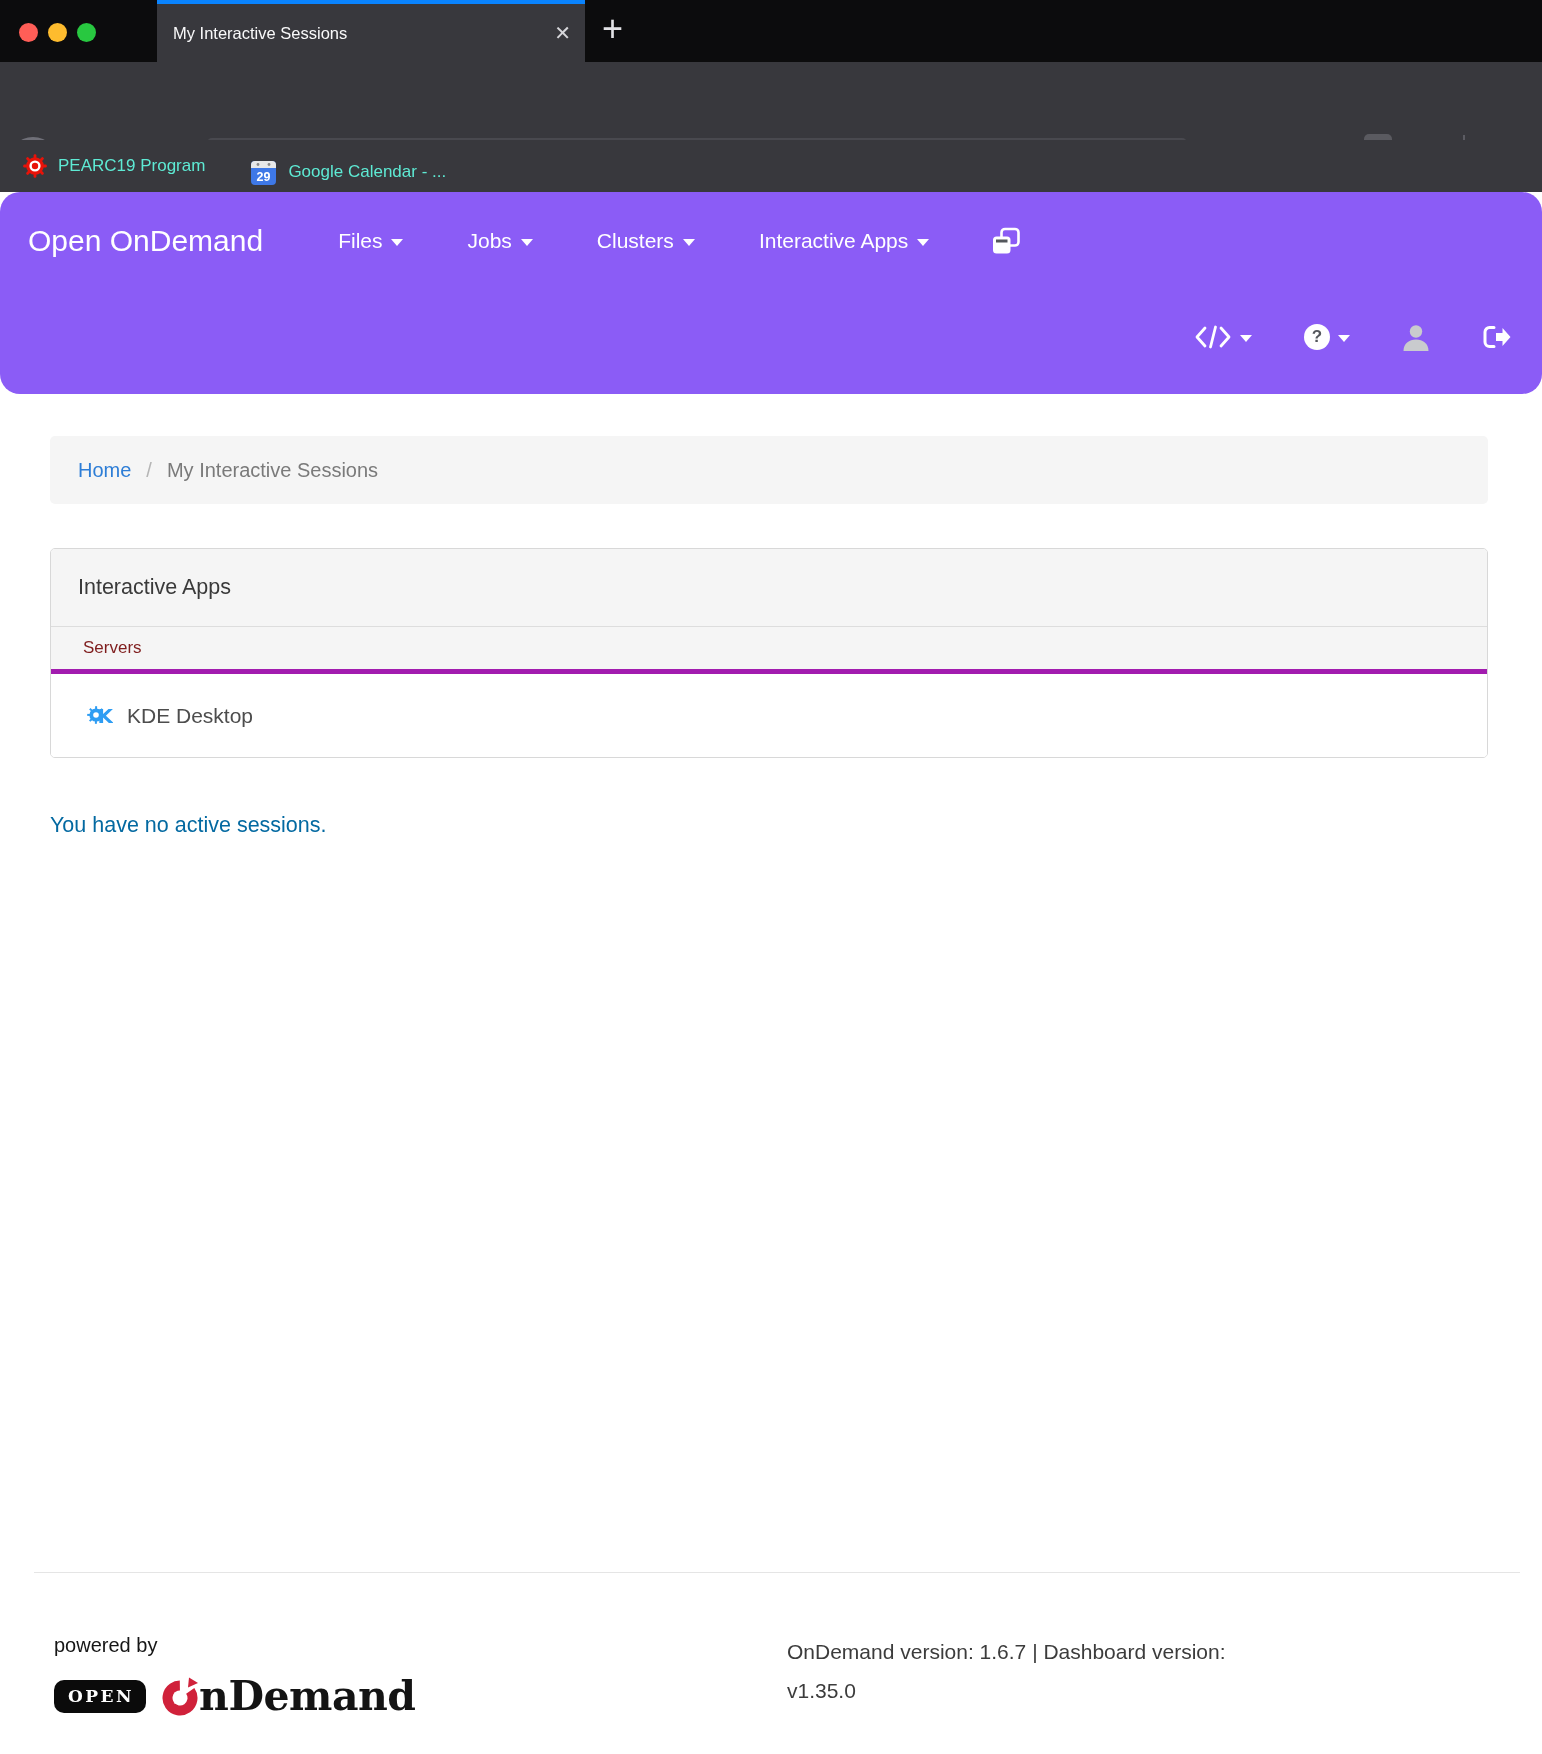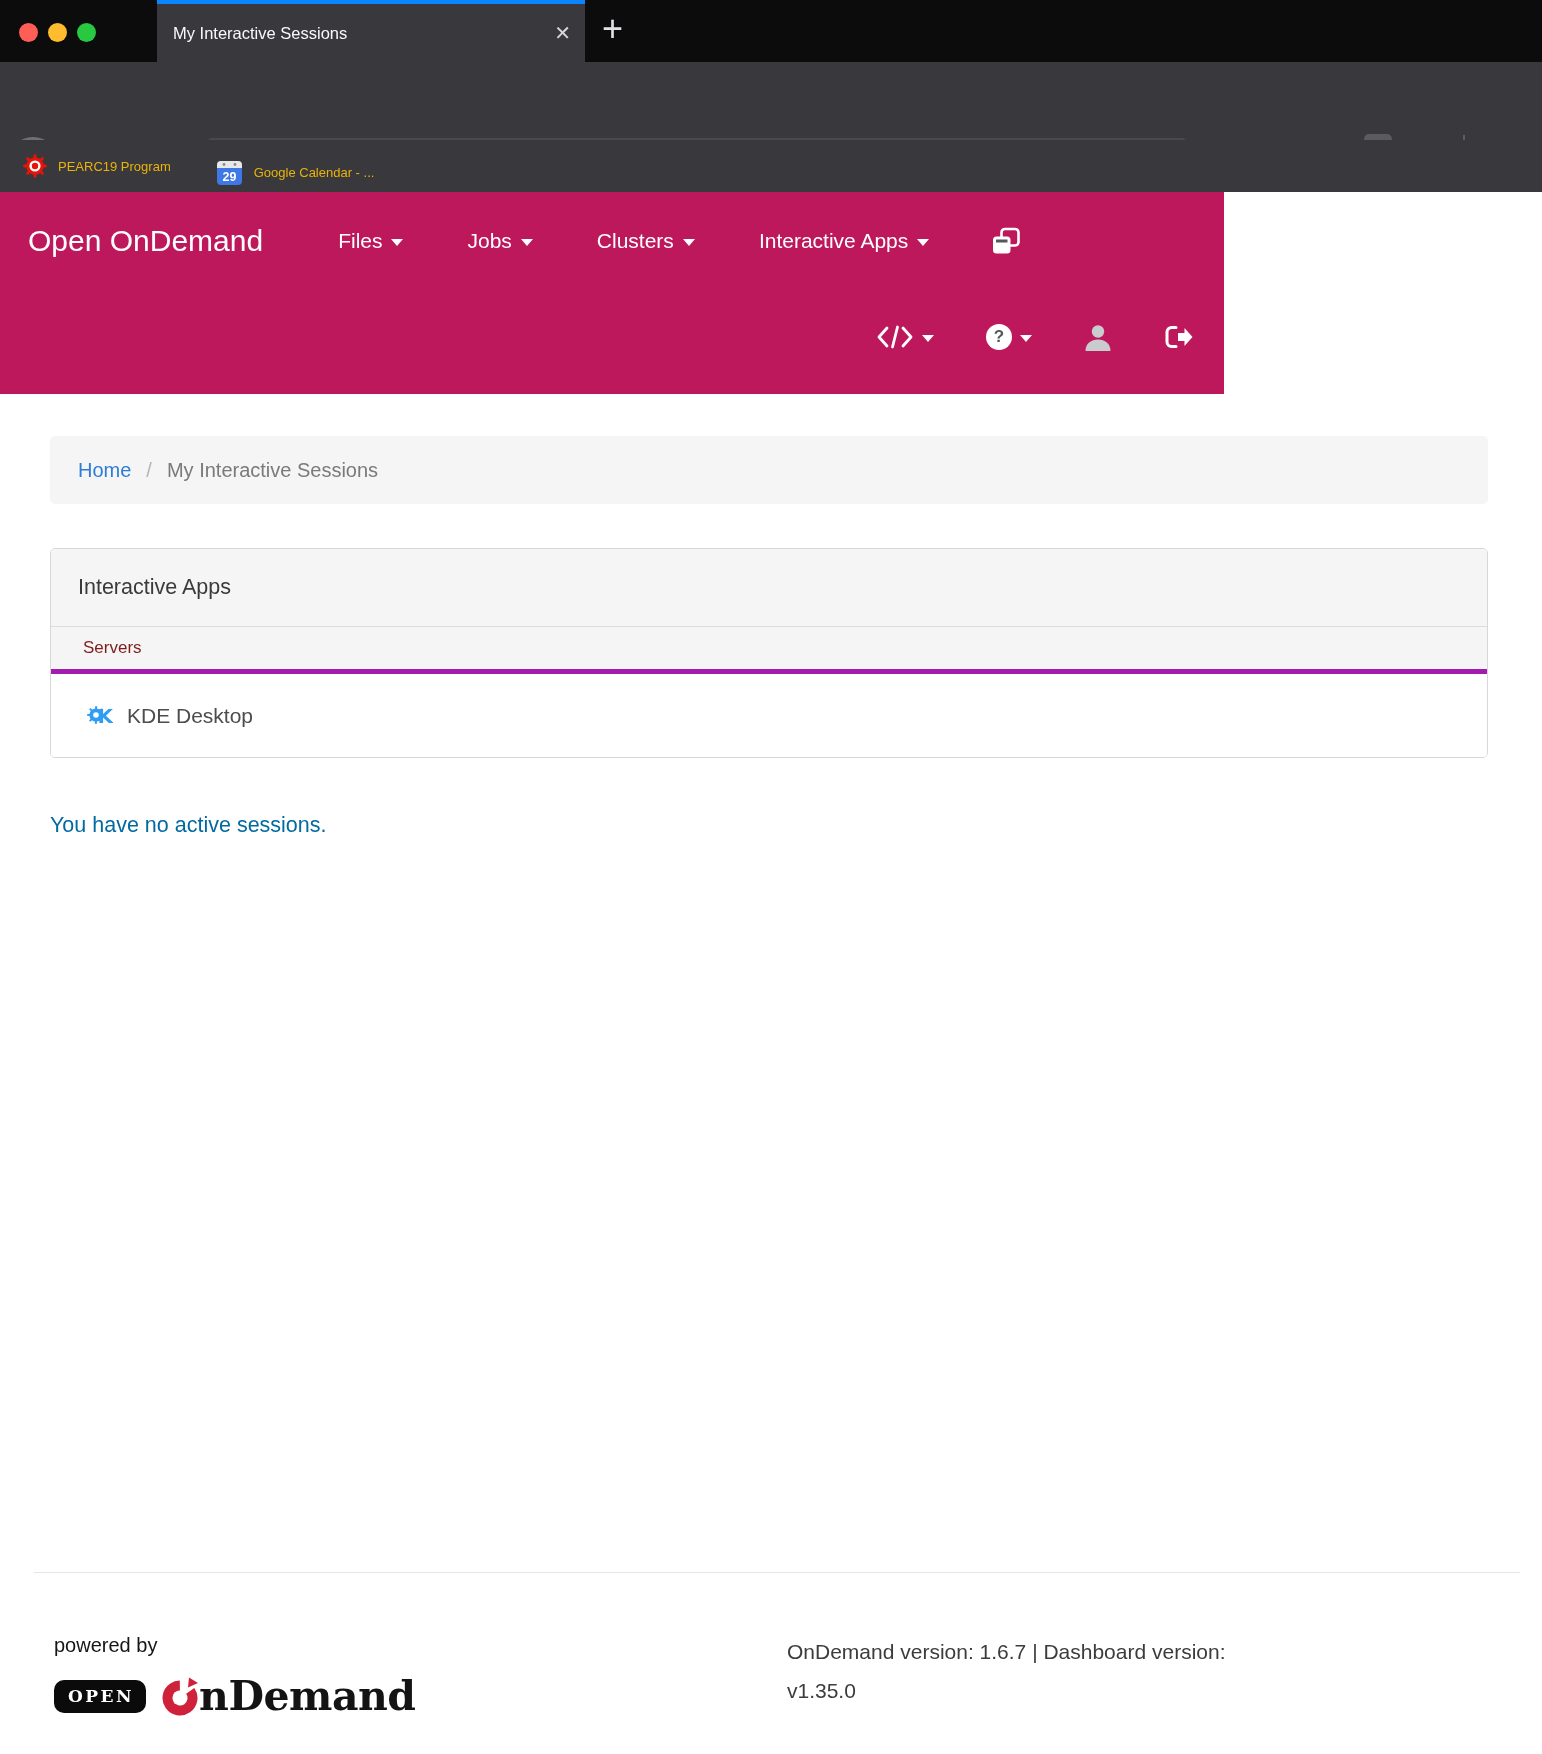"PEARC19 Program" .bookmark-label { color: #eab308 -> #5eead4; font-size: 13px -> 17px }
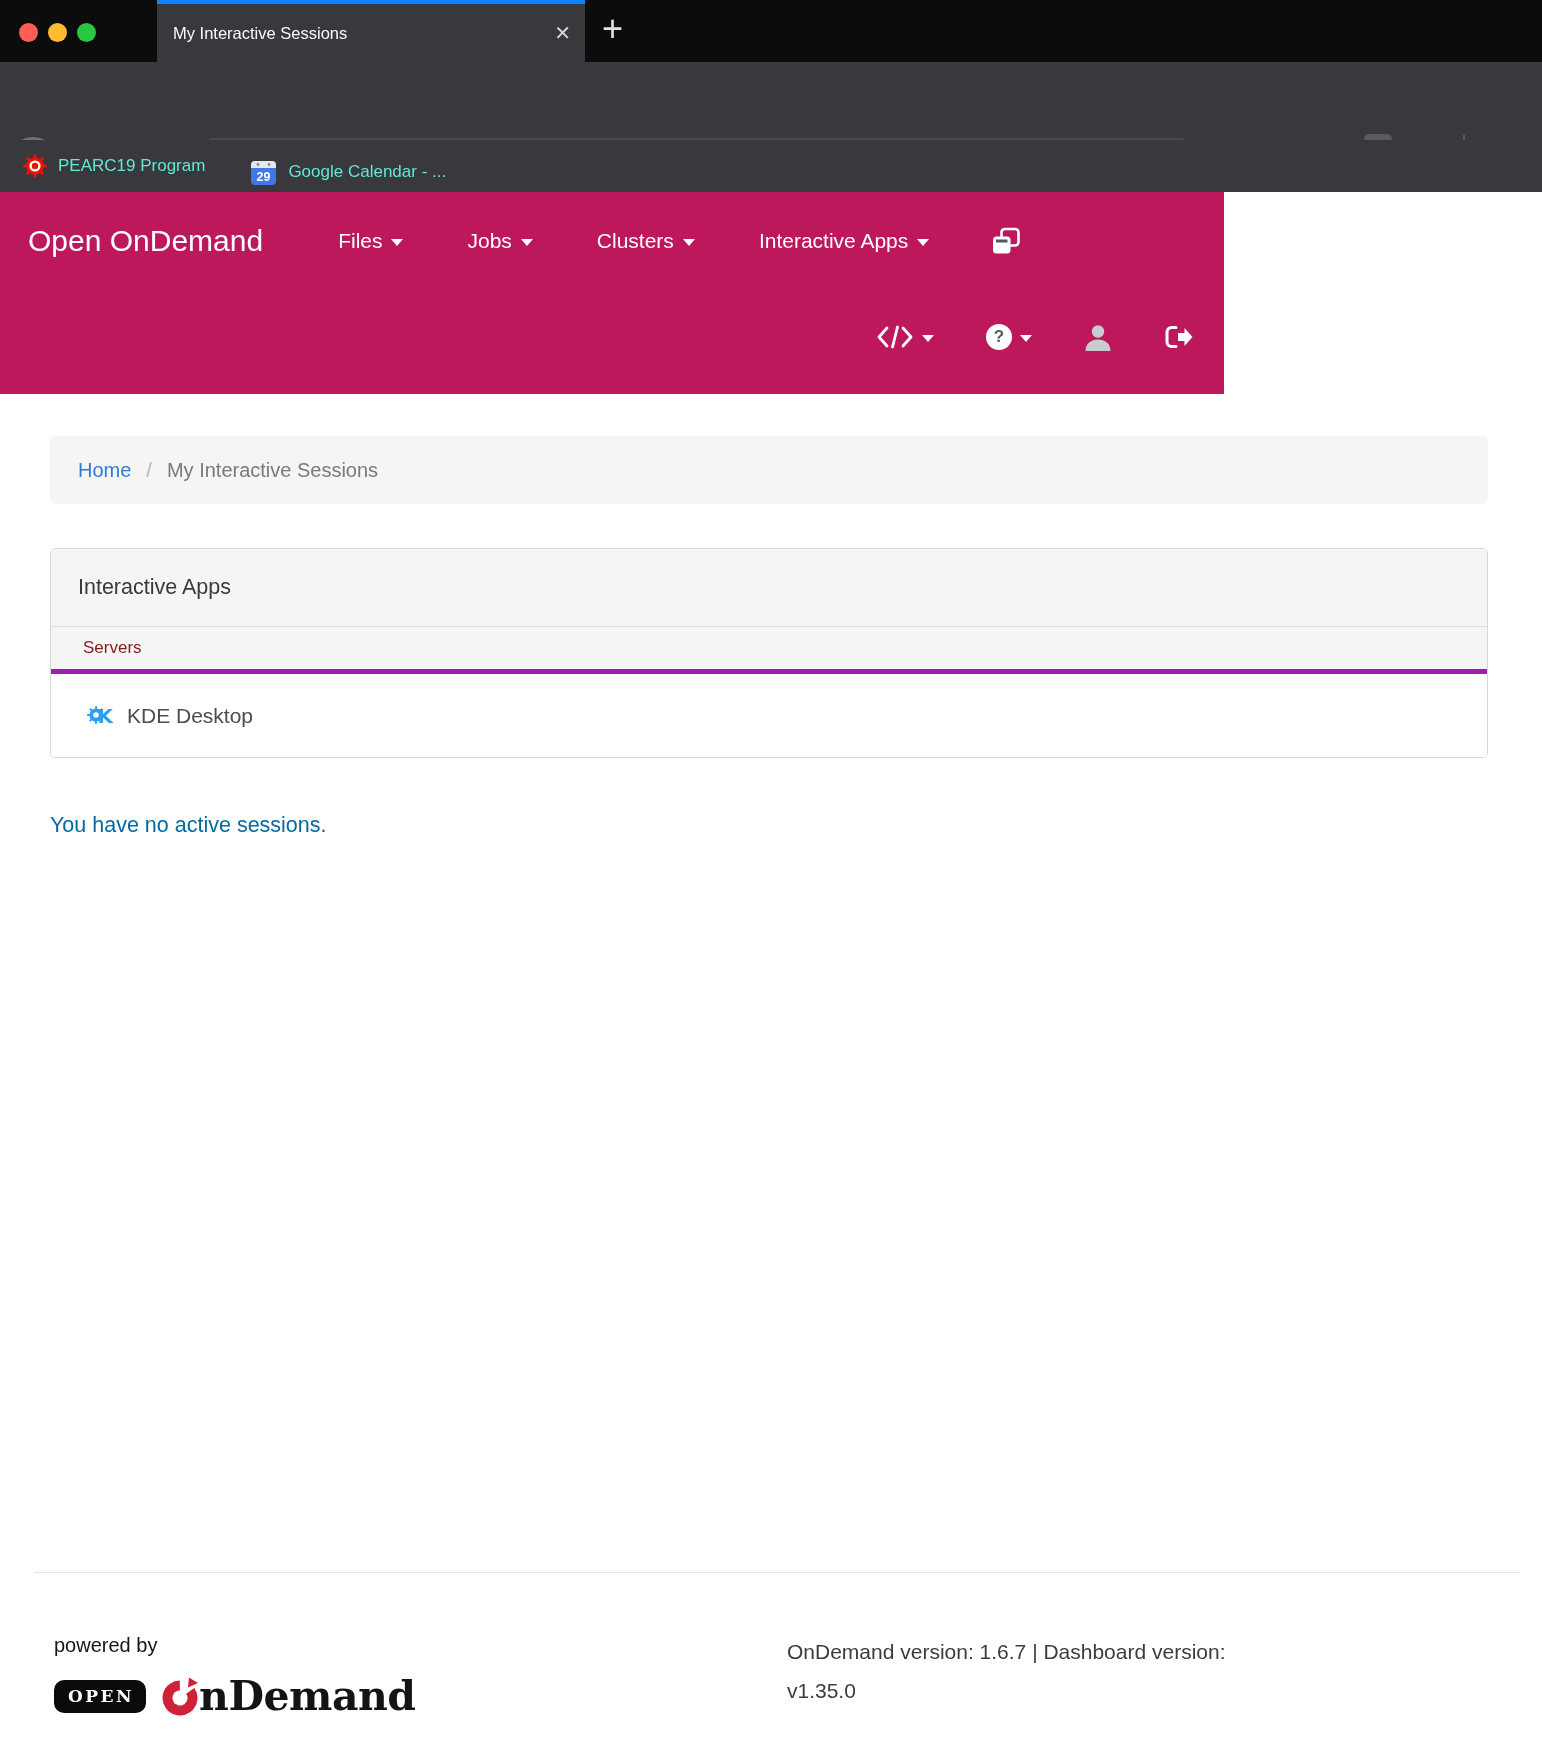"Open OnDemand" .ood-navbar { background: #be185d -> #8b5cf6; border-radius: none -> 20px; width: 1224px -> 1542px }
